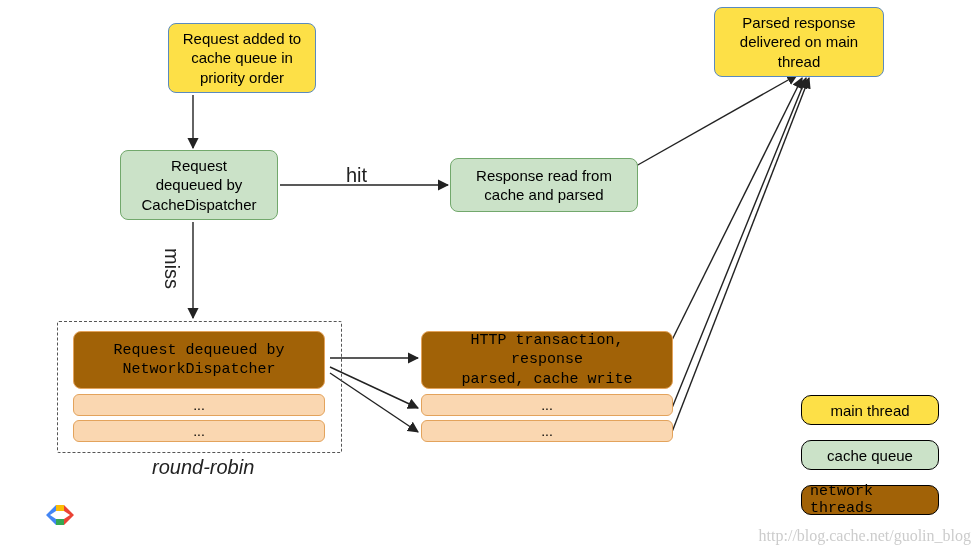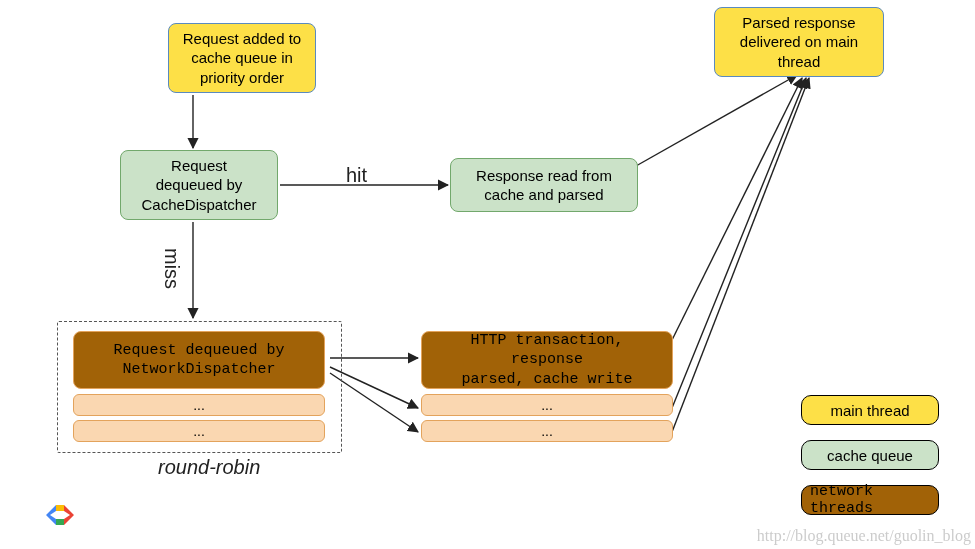"round-robin" div.label { left: 158px -> 152px }
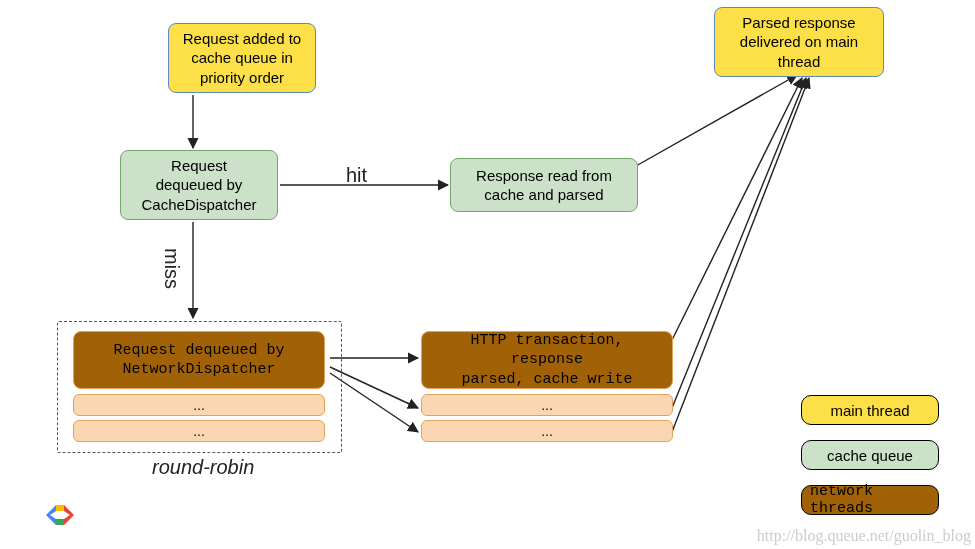"http://blog.queue.net/guolin_blog" div.watermark { text: http://blog.queue.net/guolin -> http://blog.cache.net/guolin }
